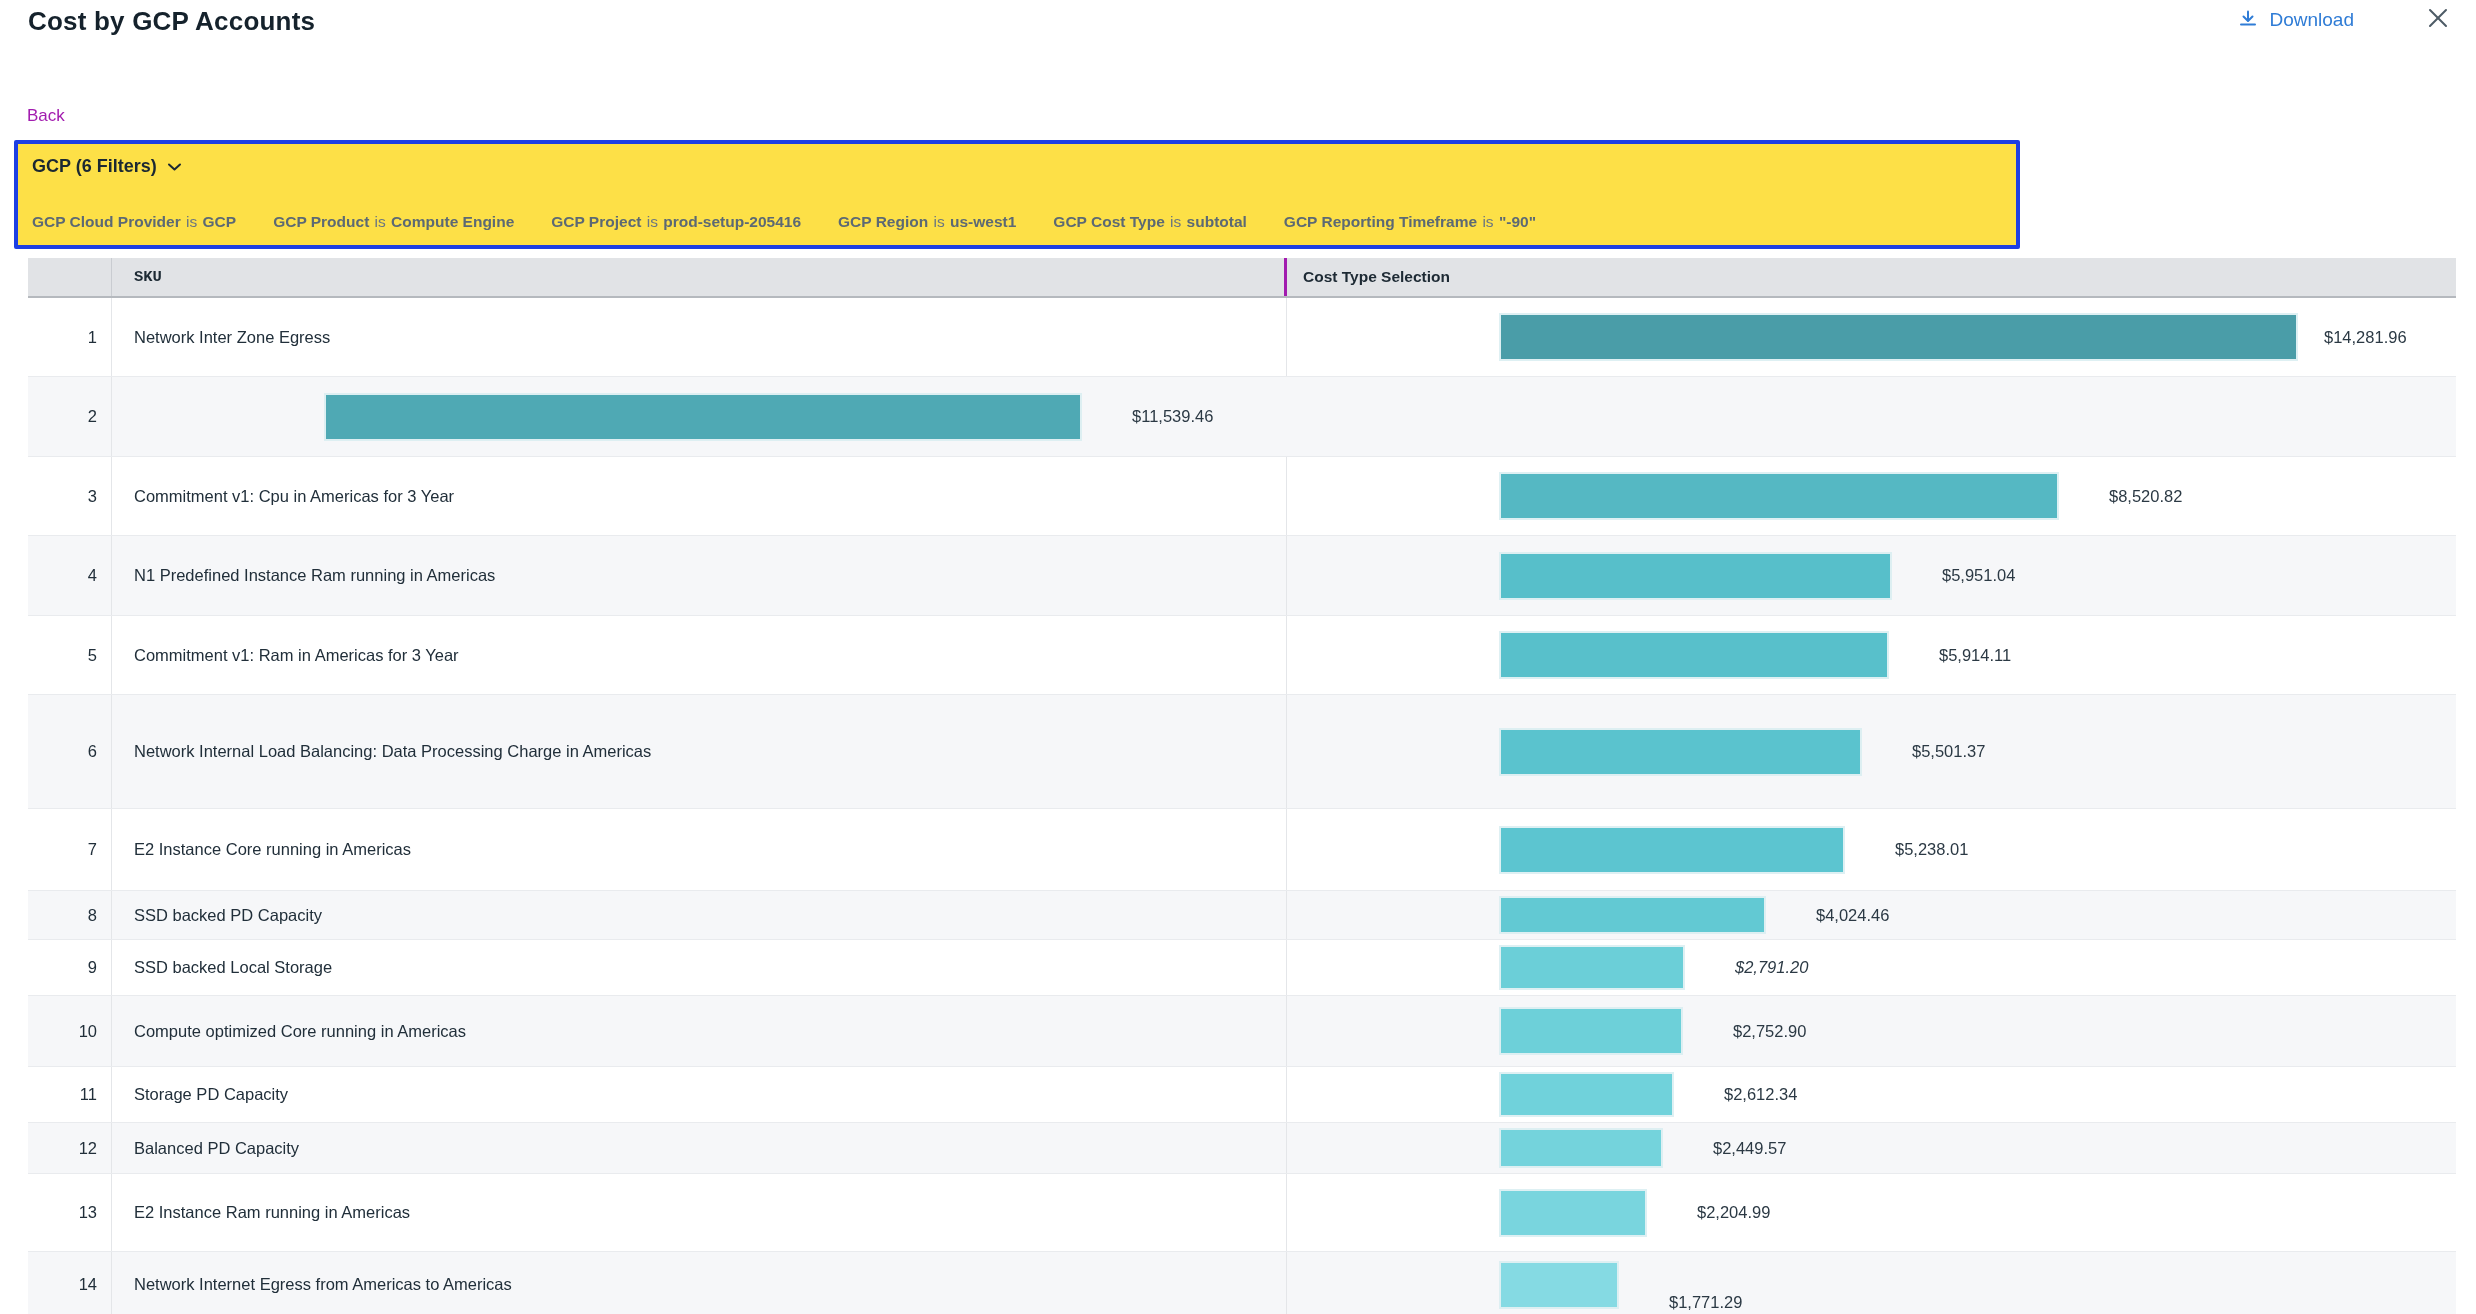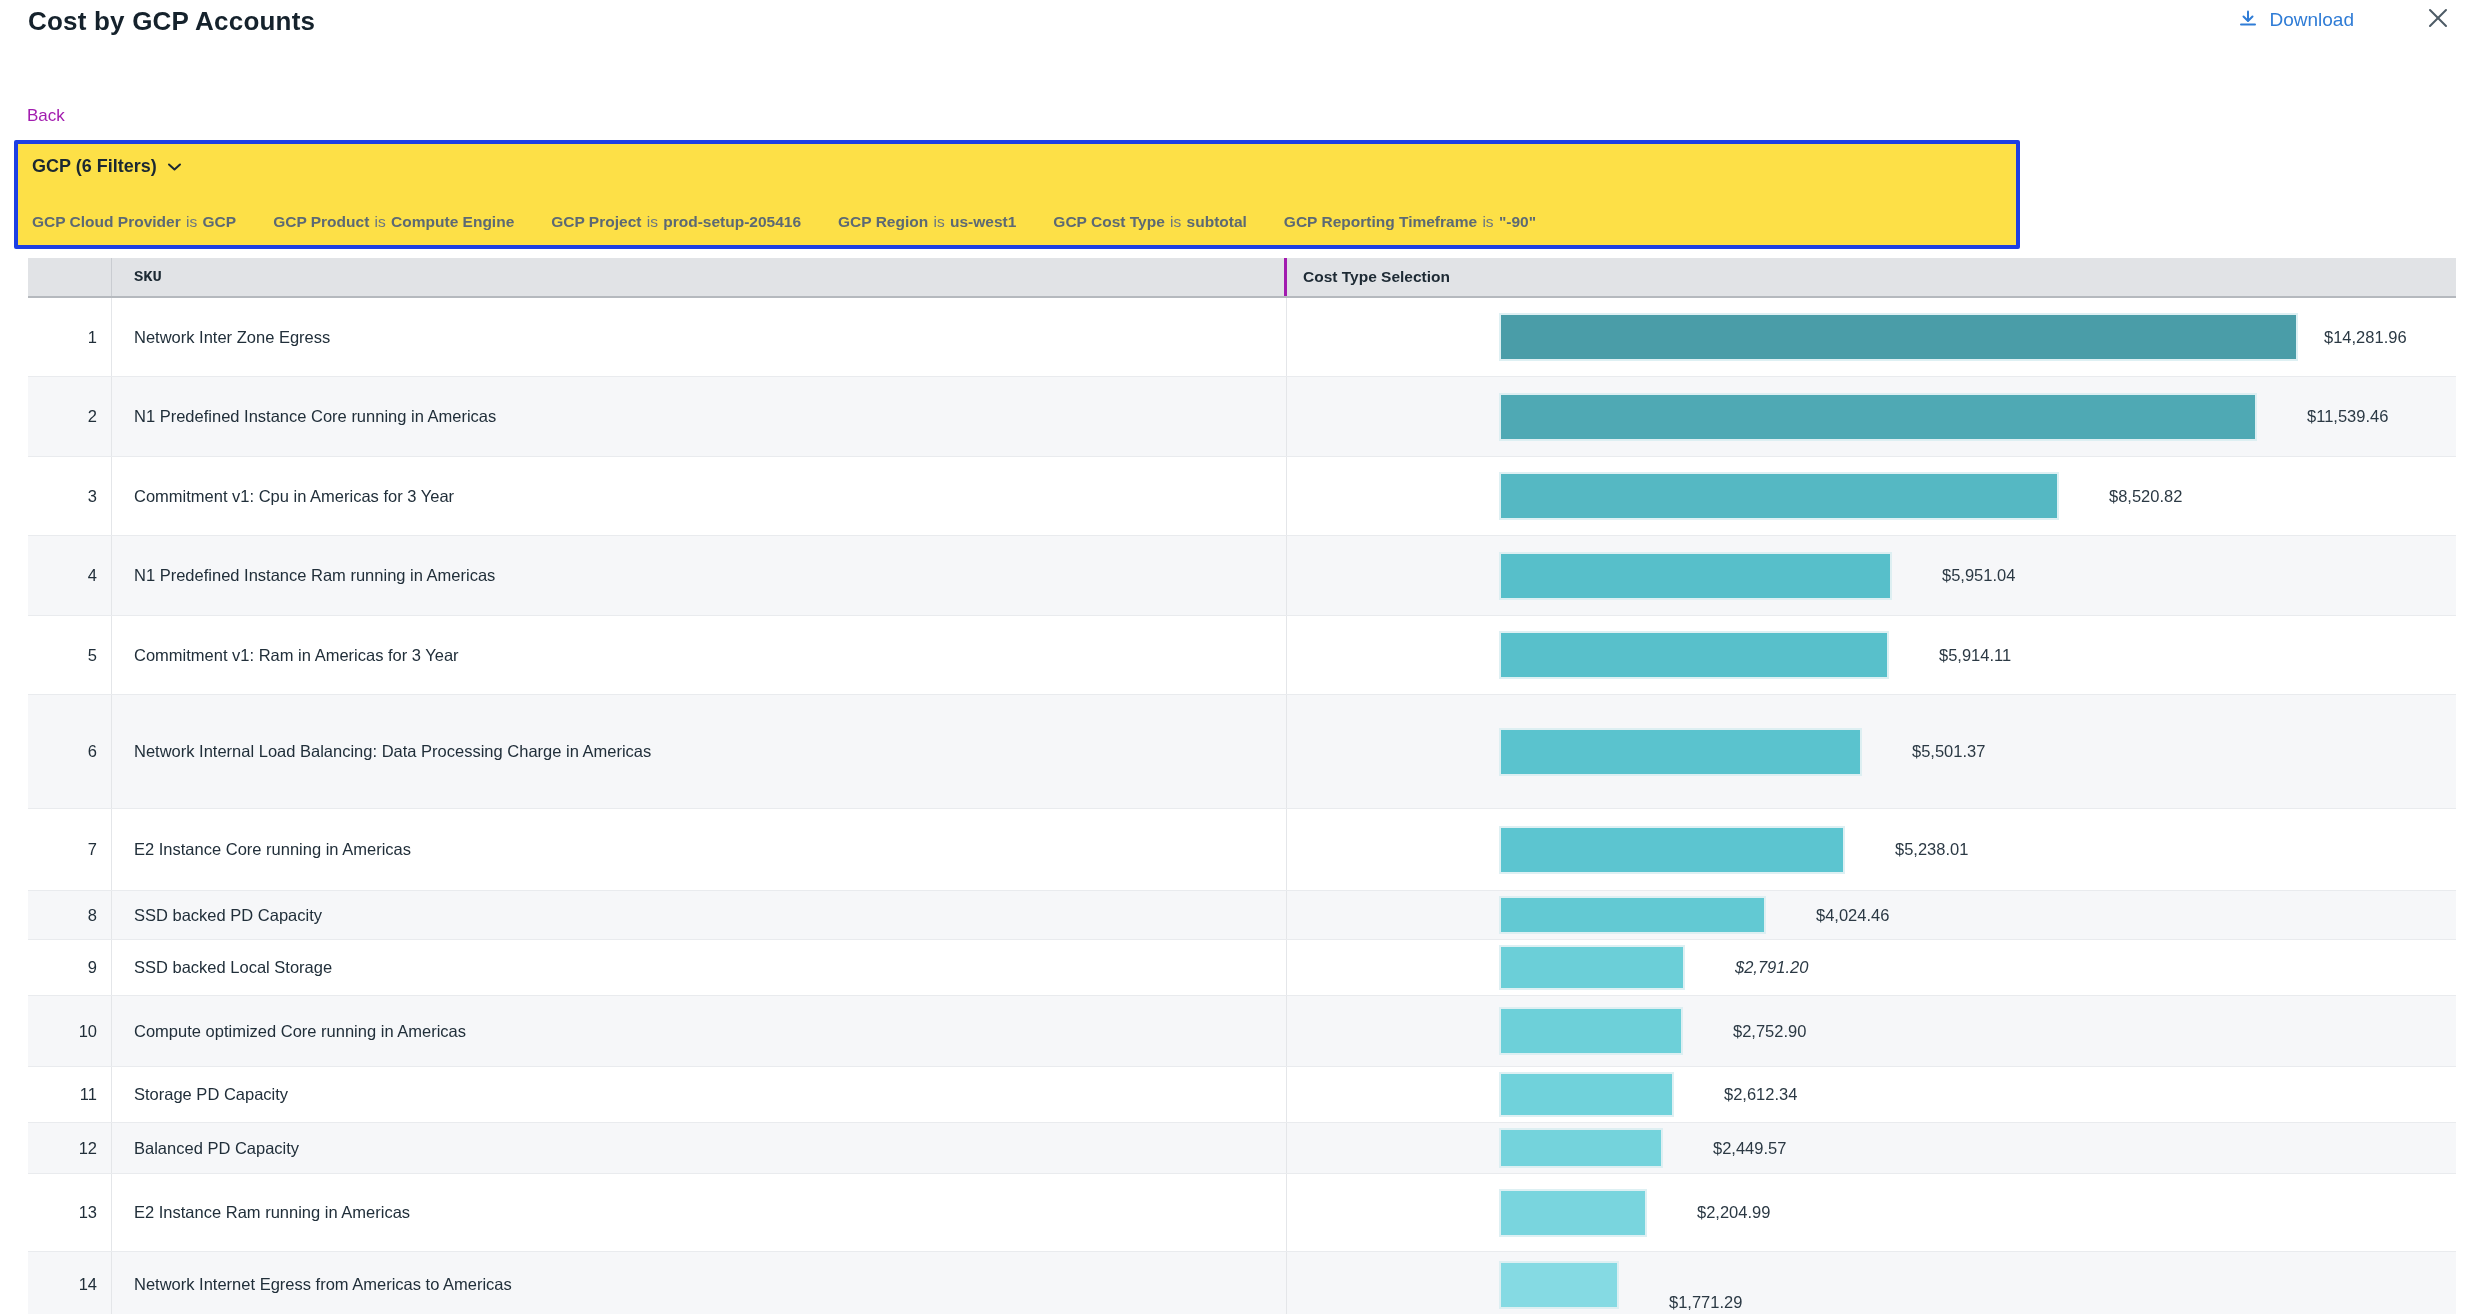"N1 Predefined Instance Core running" div.c-sku { html: <div>N1 Predefined Instance Core running in Americas</div> -> none }
